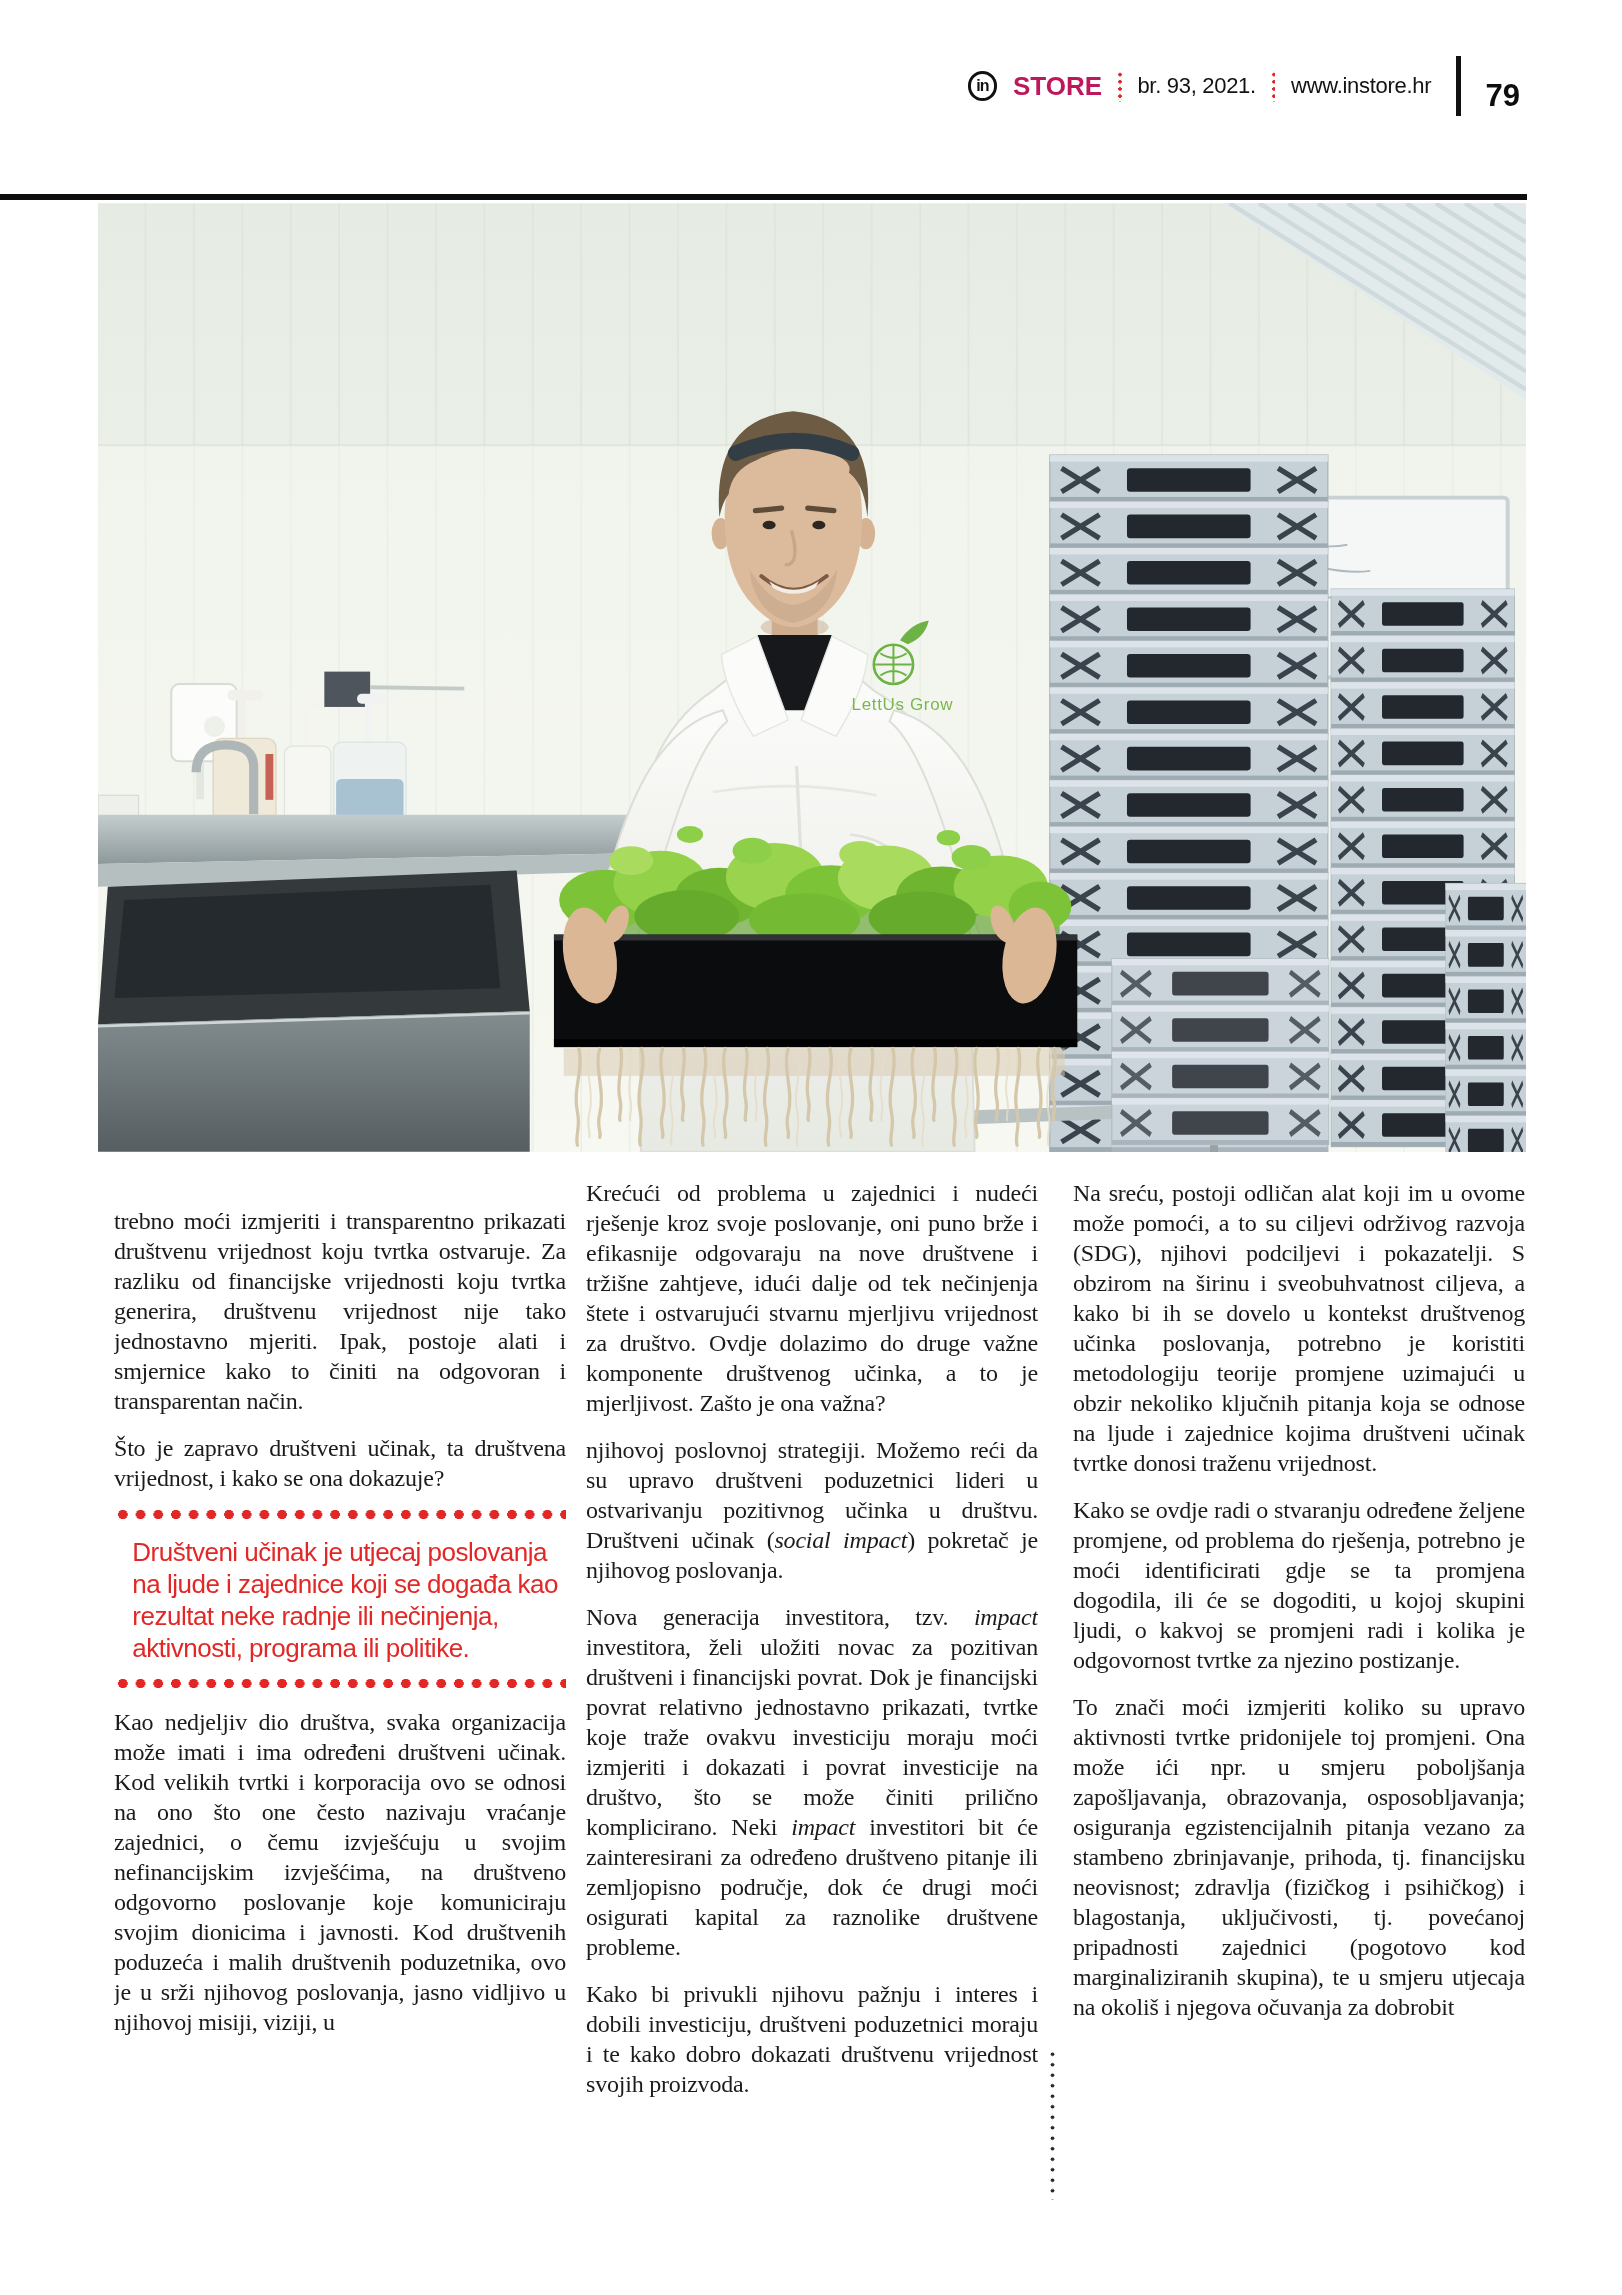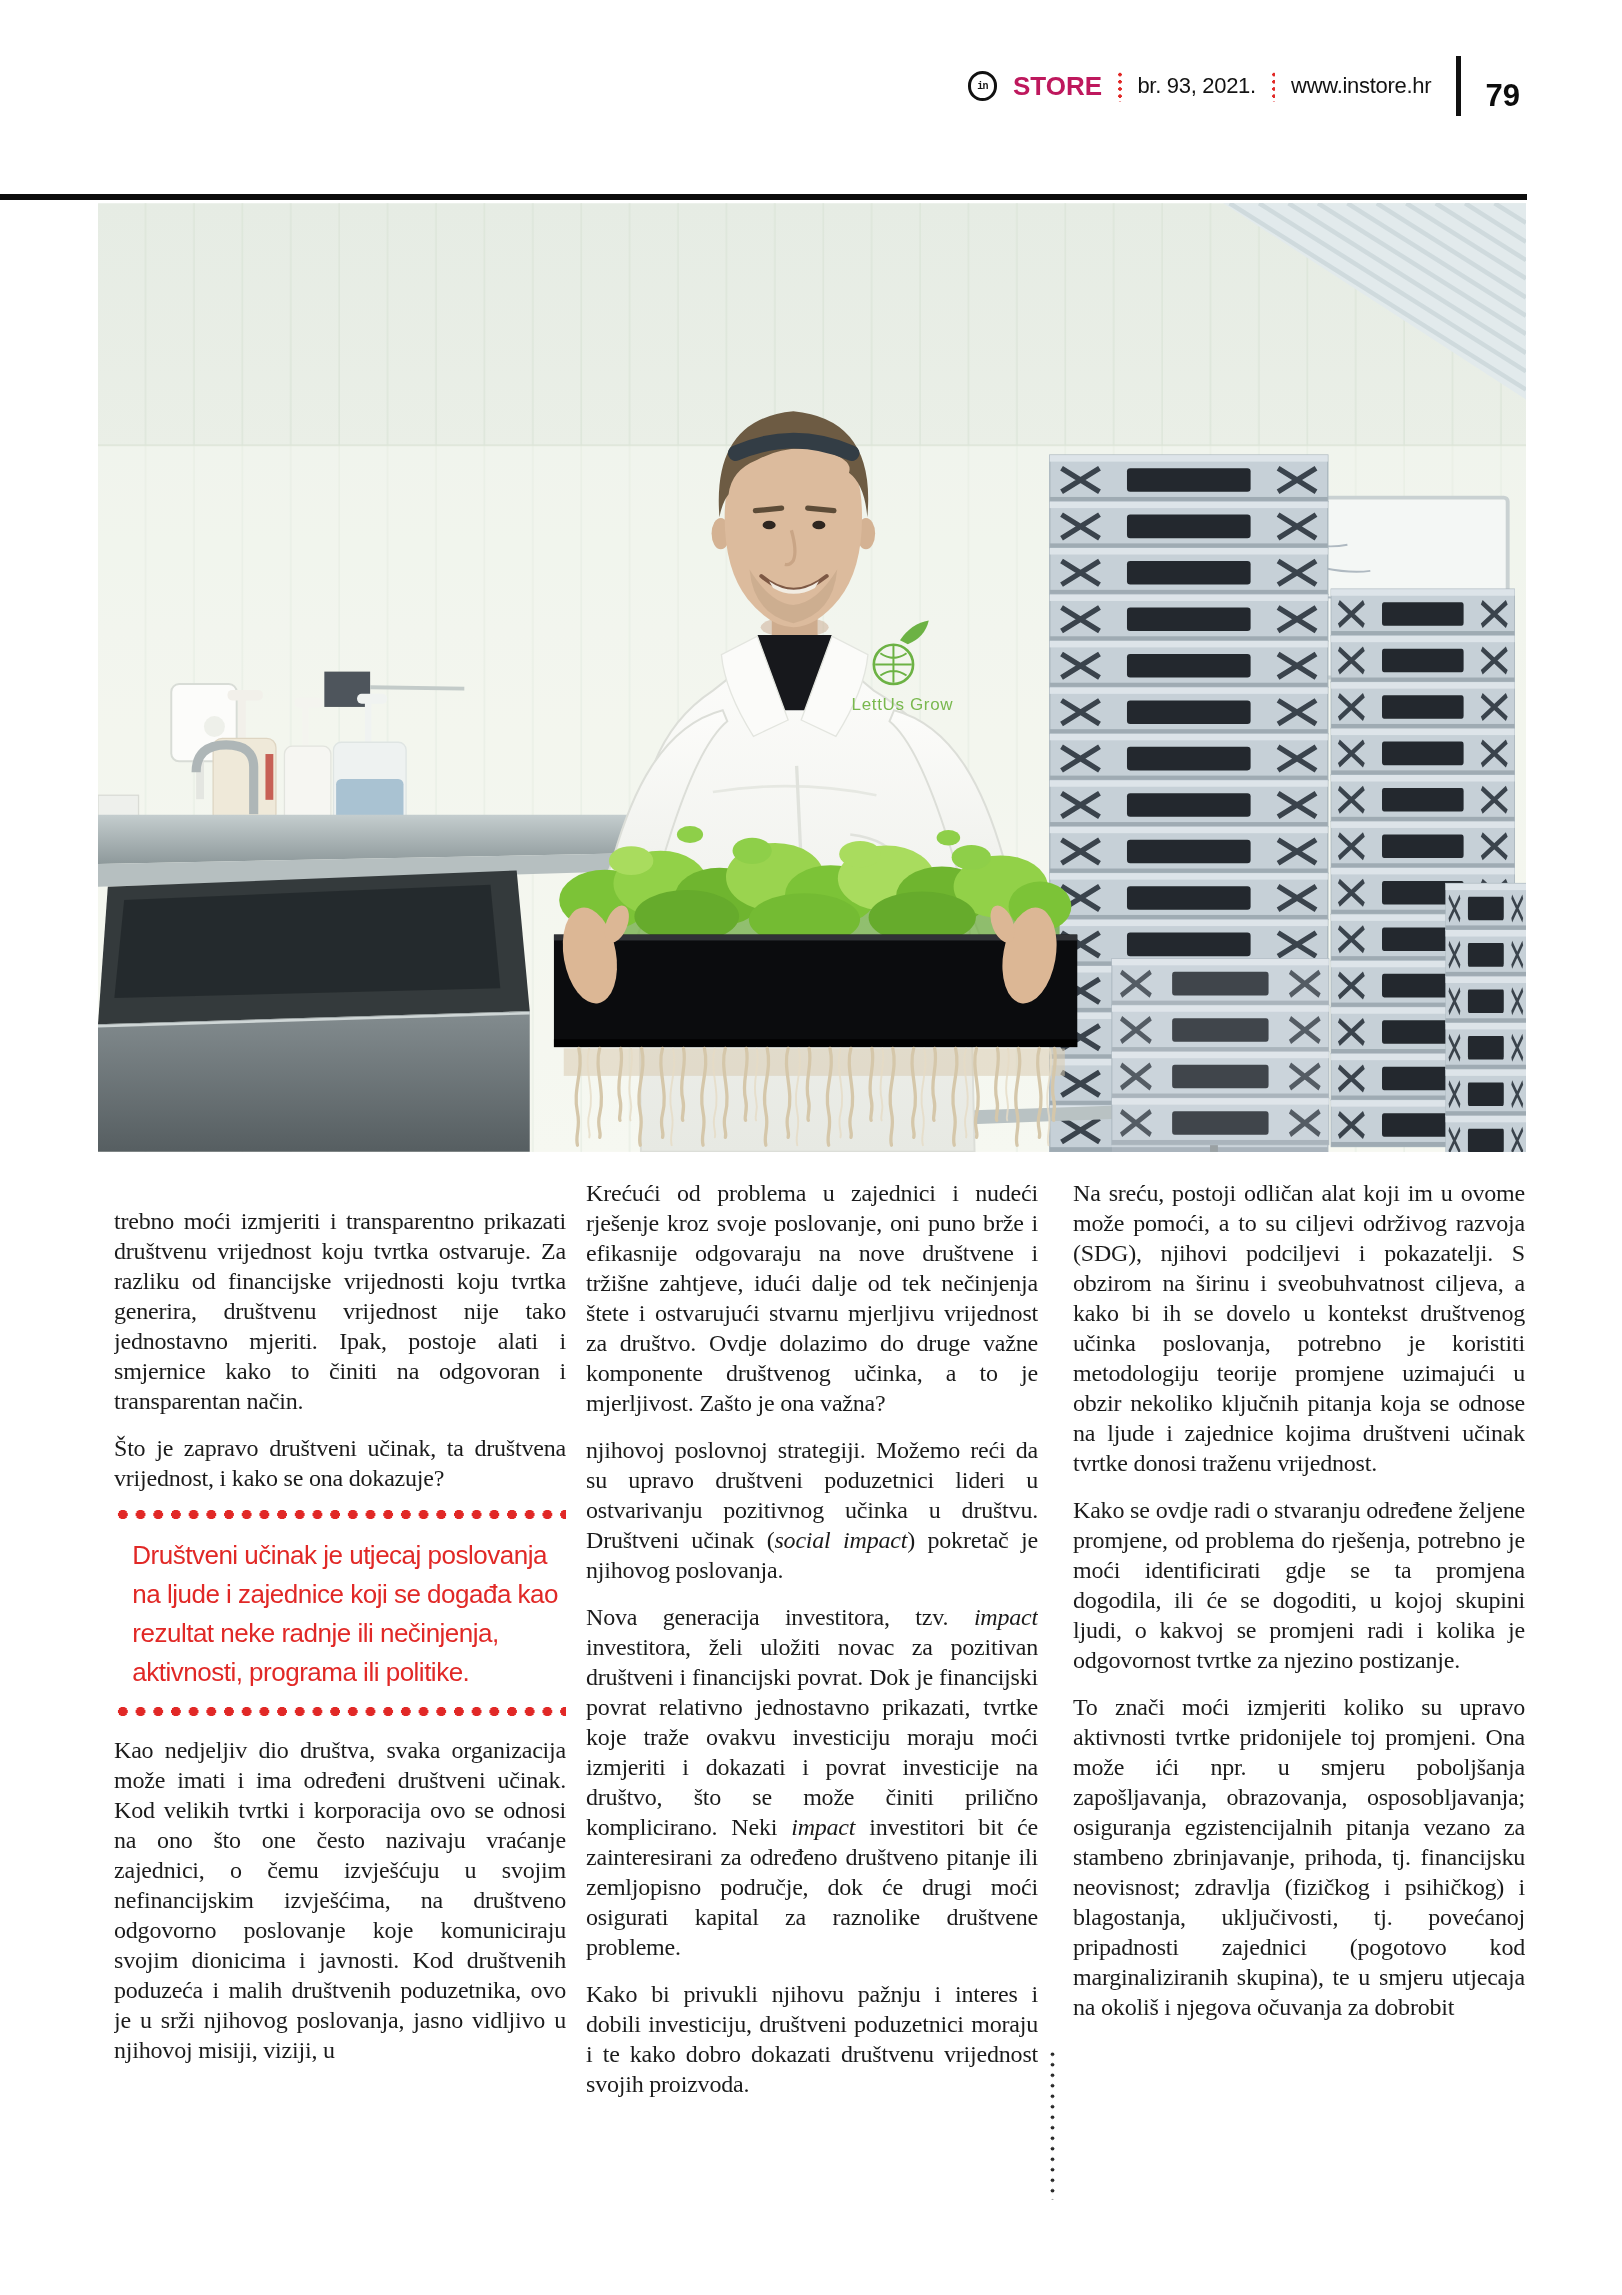"in" .logo-circle { font-family: Liberation Mono, monospace -> none; font-size: 10px -> 16px }
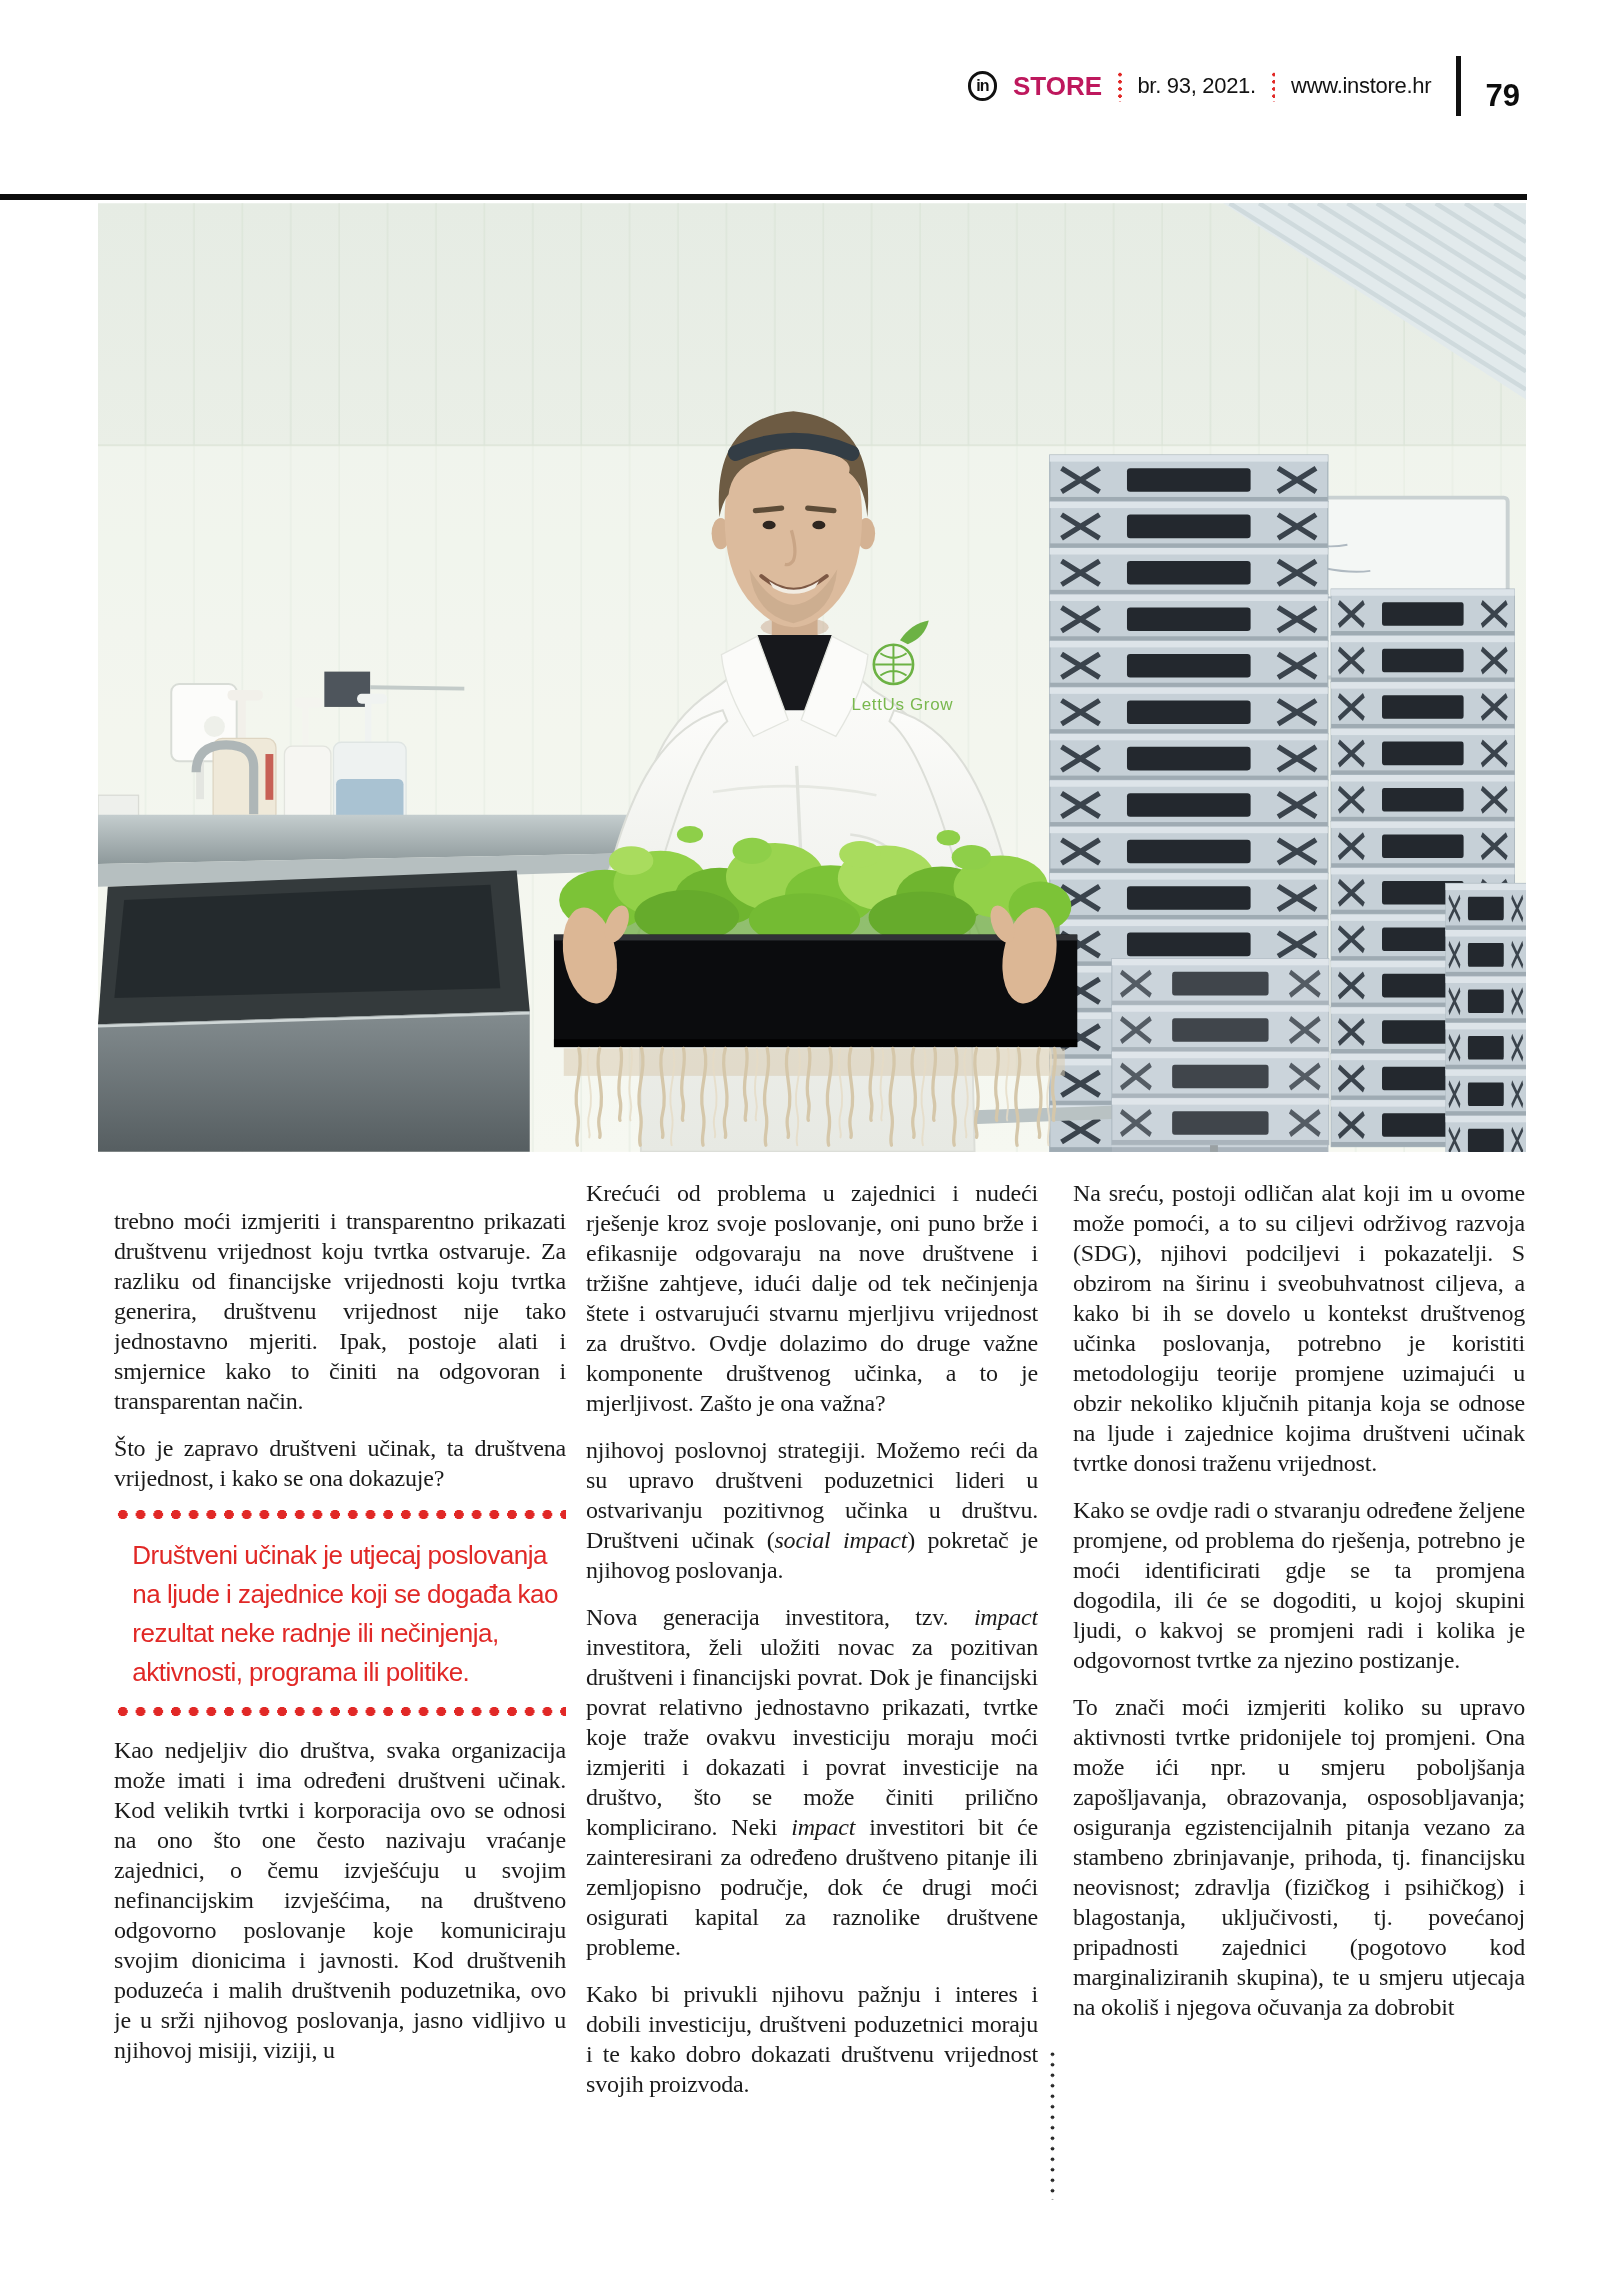"Društveni učinak je utjecaj poslovanja" .pullquote .quote-text { line-height: 39px -> 32px }
